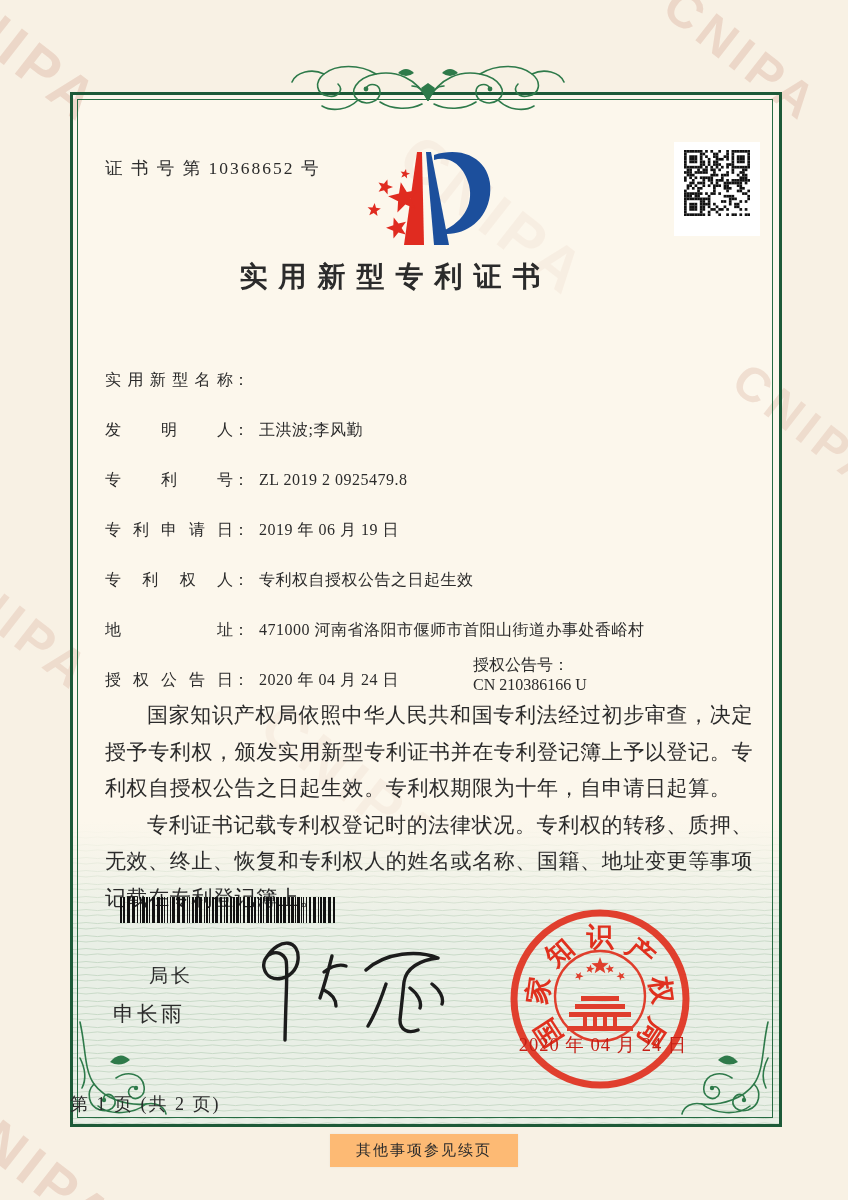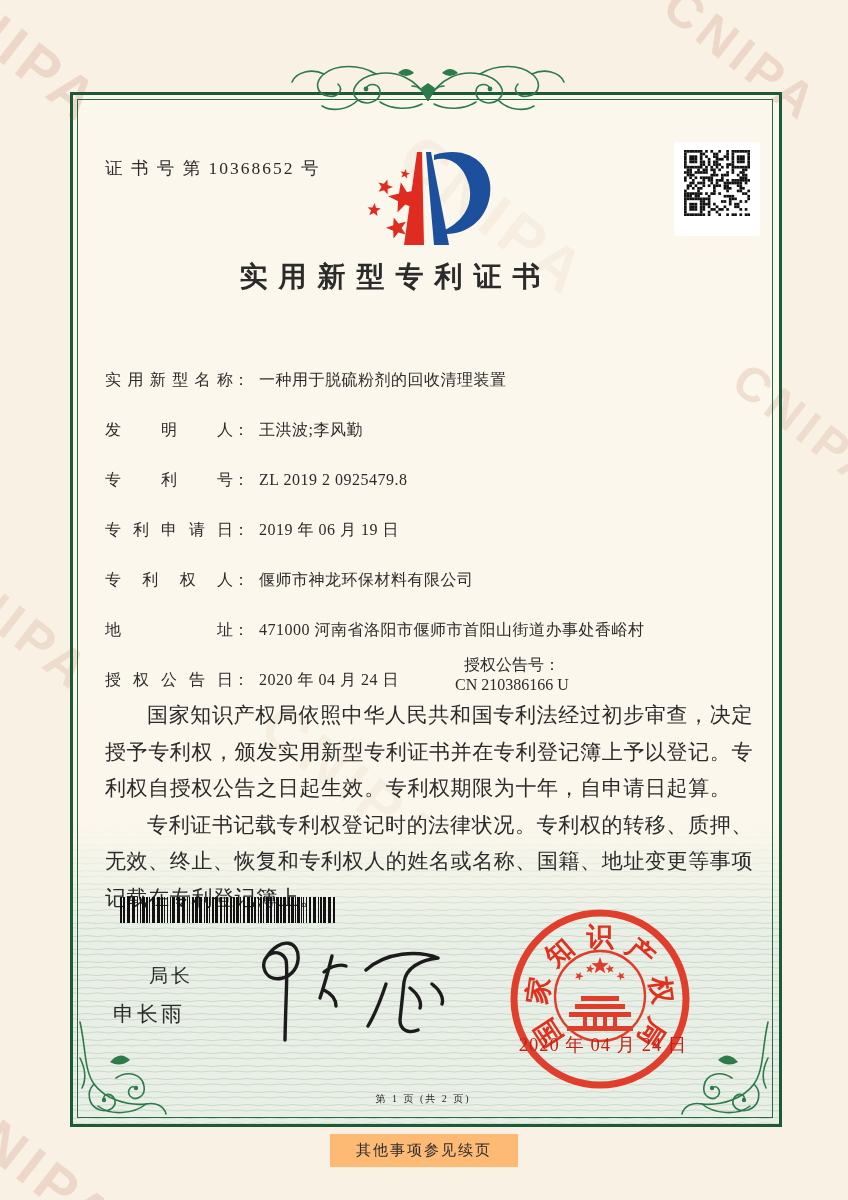"一种用于脱硫粉剂的回收清理装置" span.field-value { html: <span>一种用于脱硫粉剂的回收清理装置</span> -> none }
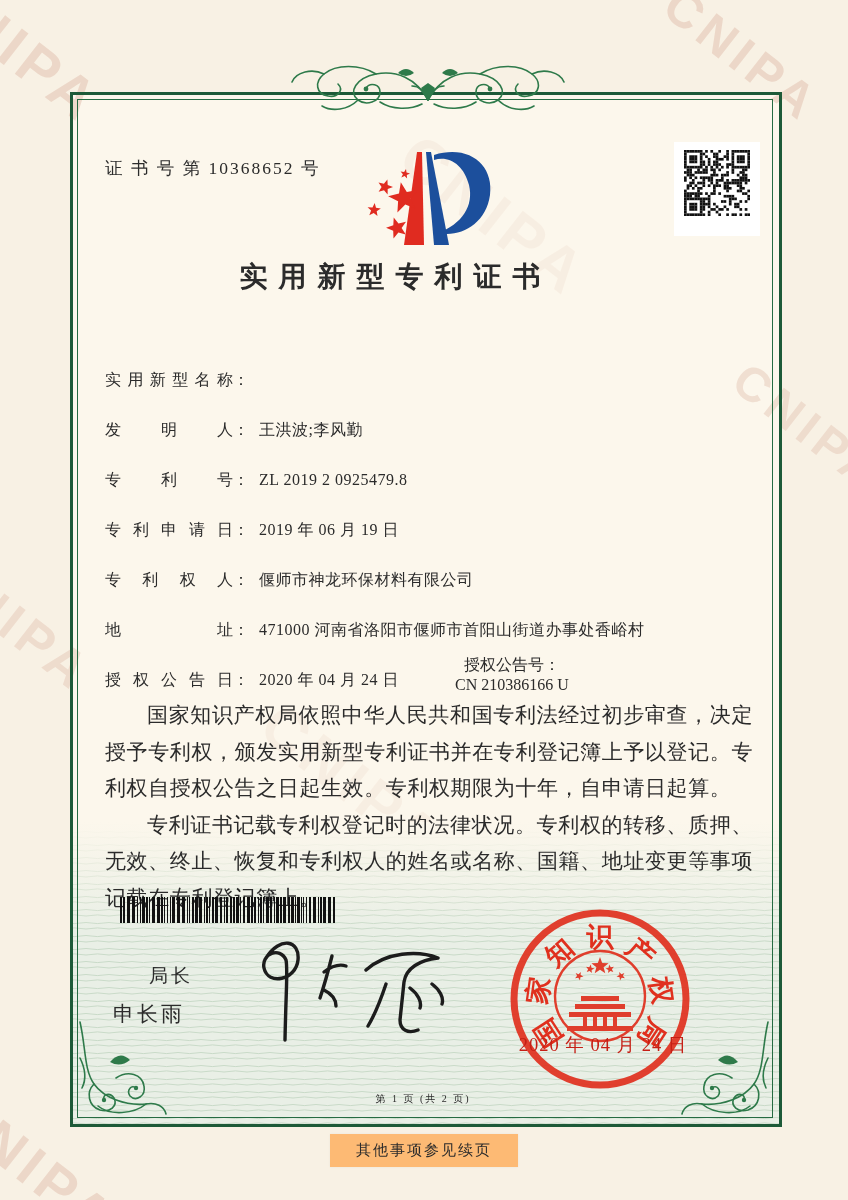"偃师市神龙环保材料有限公司" span.field-value { text: 偃师市神龙环保材料有限公司 -> 专利权自授权公告之日起生效 }
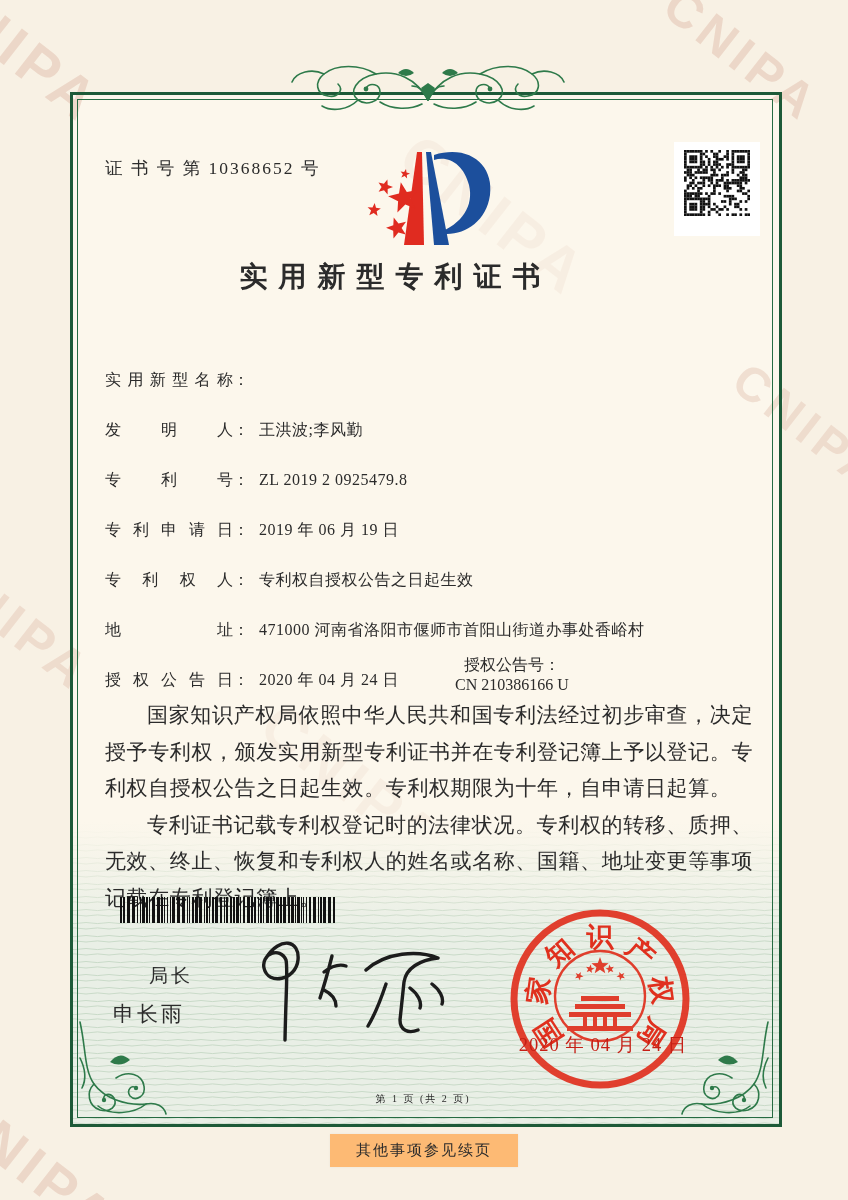"CN 210386166 U" span { margin-left: 0 -> 18px }
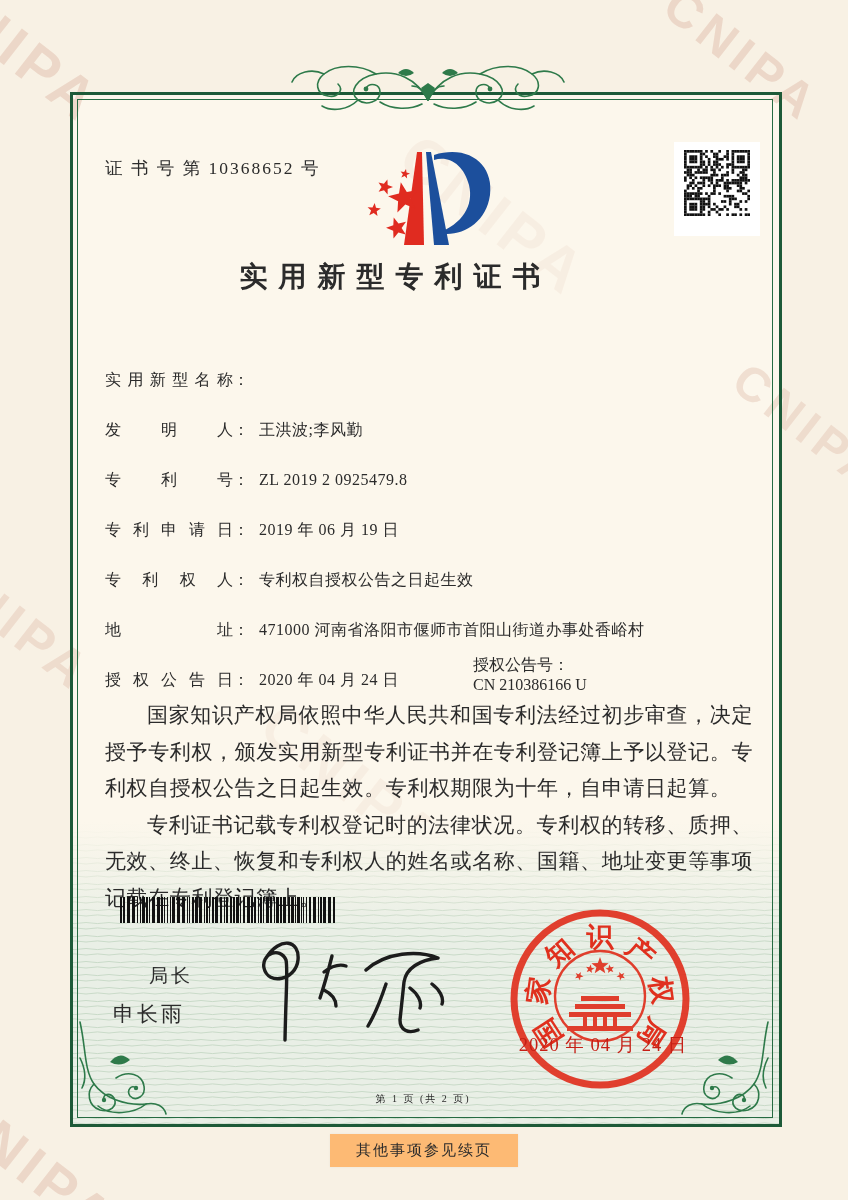"第 1 页 (共 2" #page-info { font-size: 10px -> 18px; text-align: center -> left }
